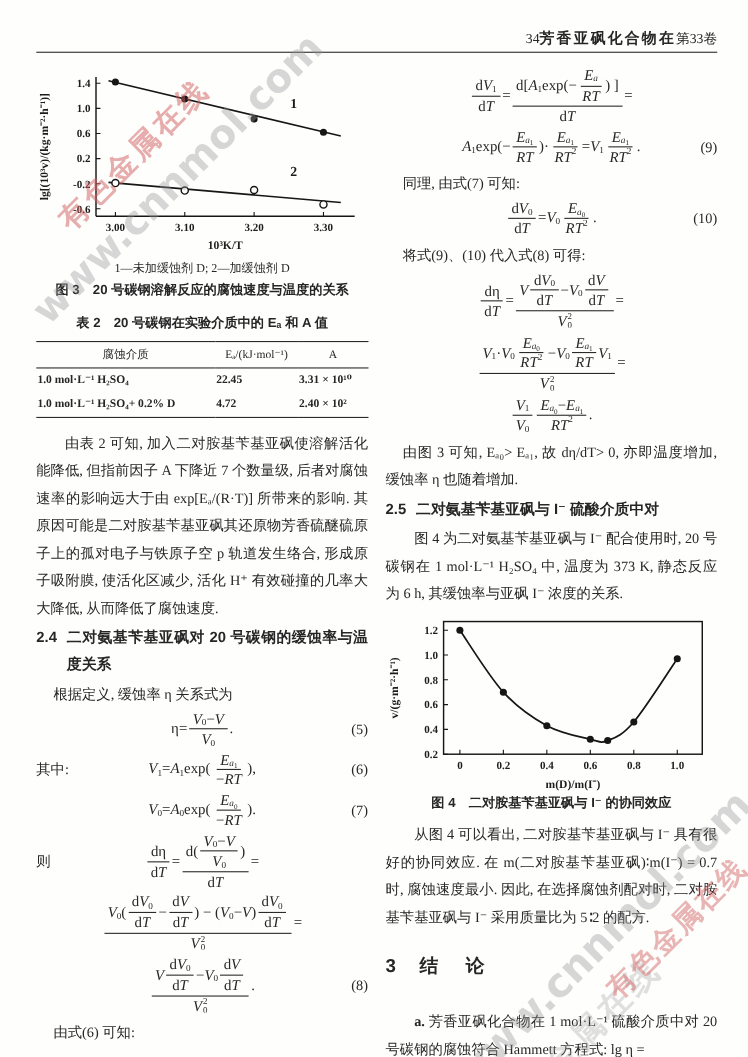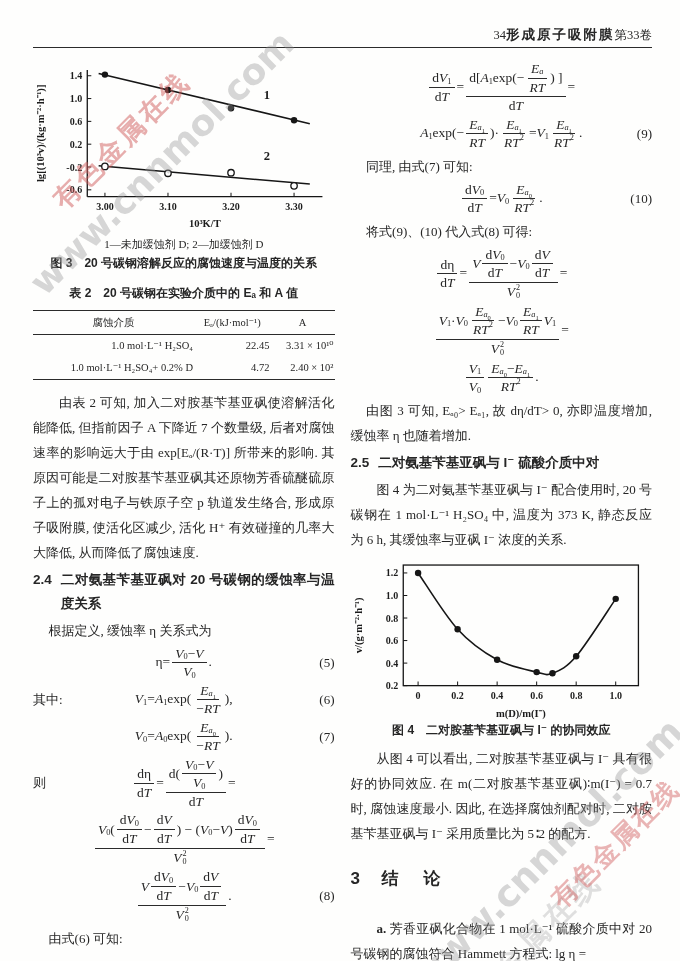"形成原子吸附膜" span.jt { text: 形成原子吸附膜 -> 芳香亚砜化合物在 }
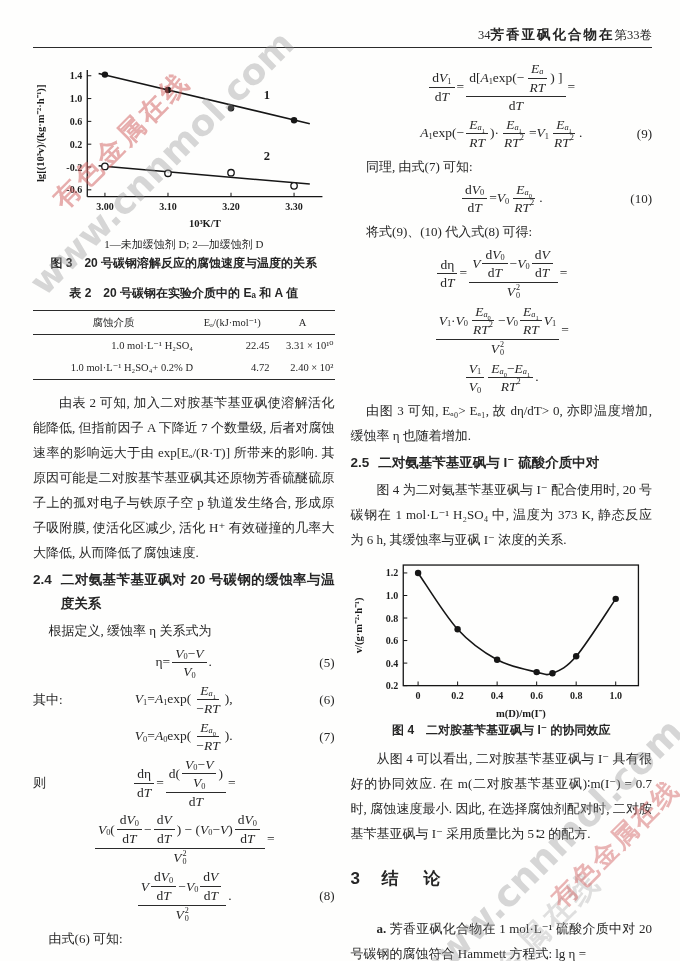"1.0 mol·L⁻¹ H₂SO₄" table.t2 td { font-weight: none -> bold; text-align: right -> left }
